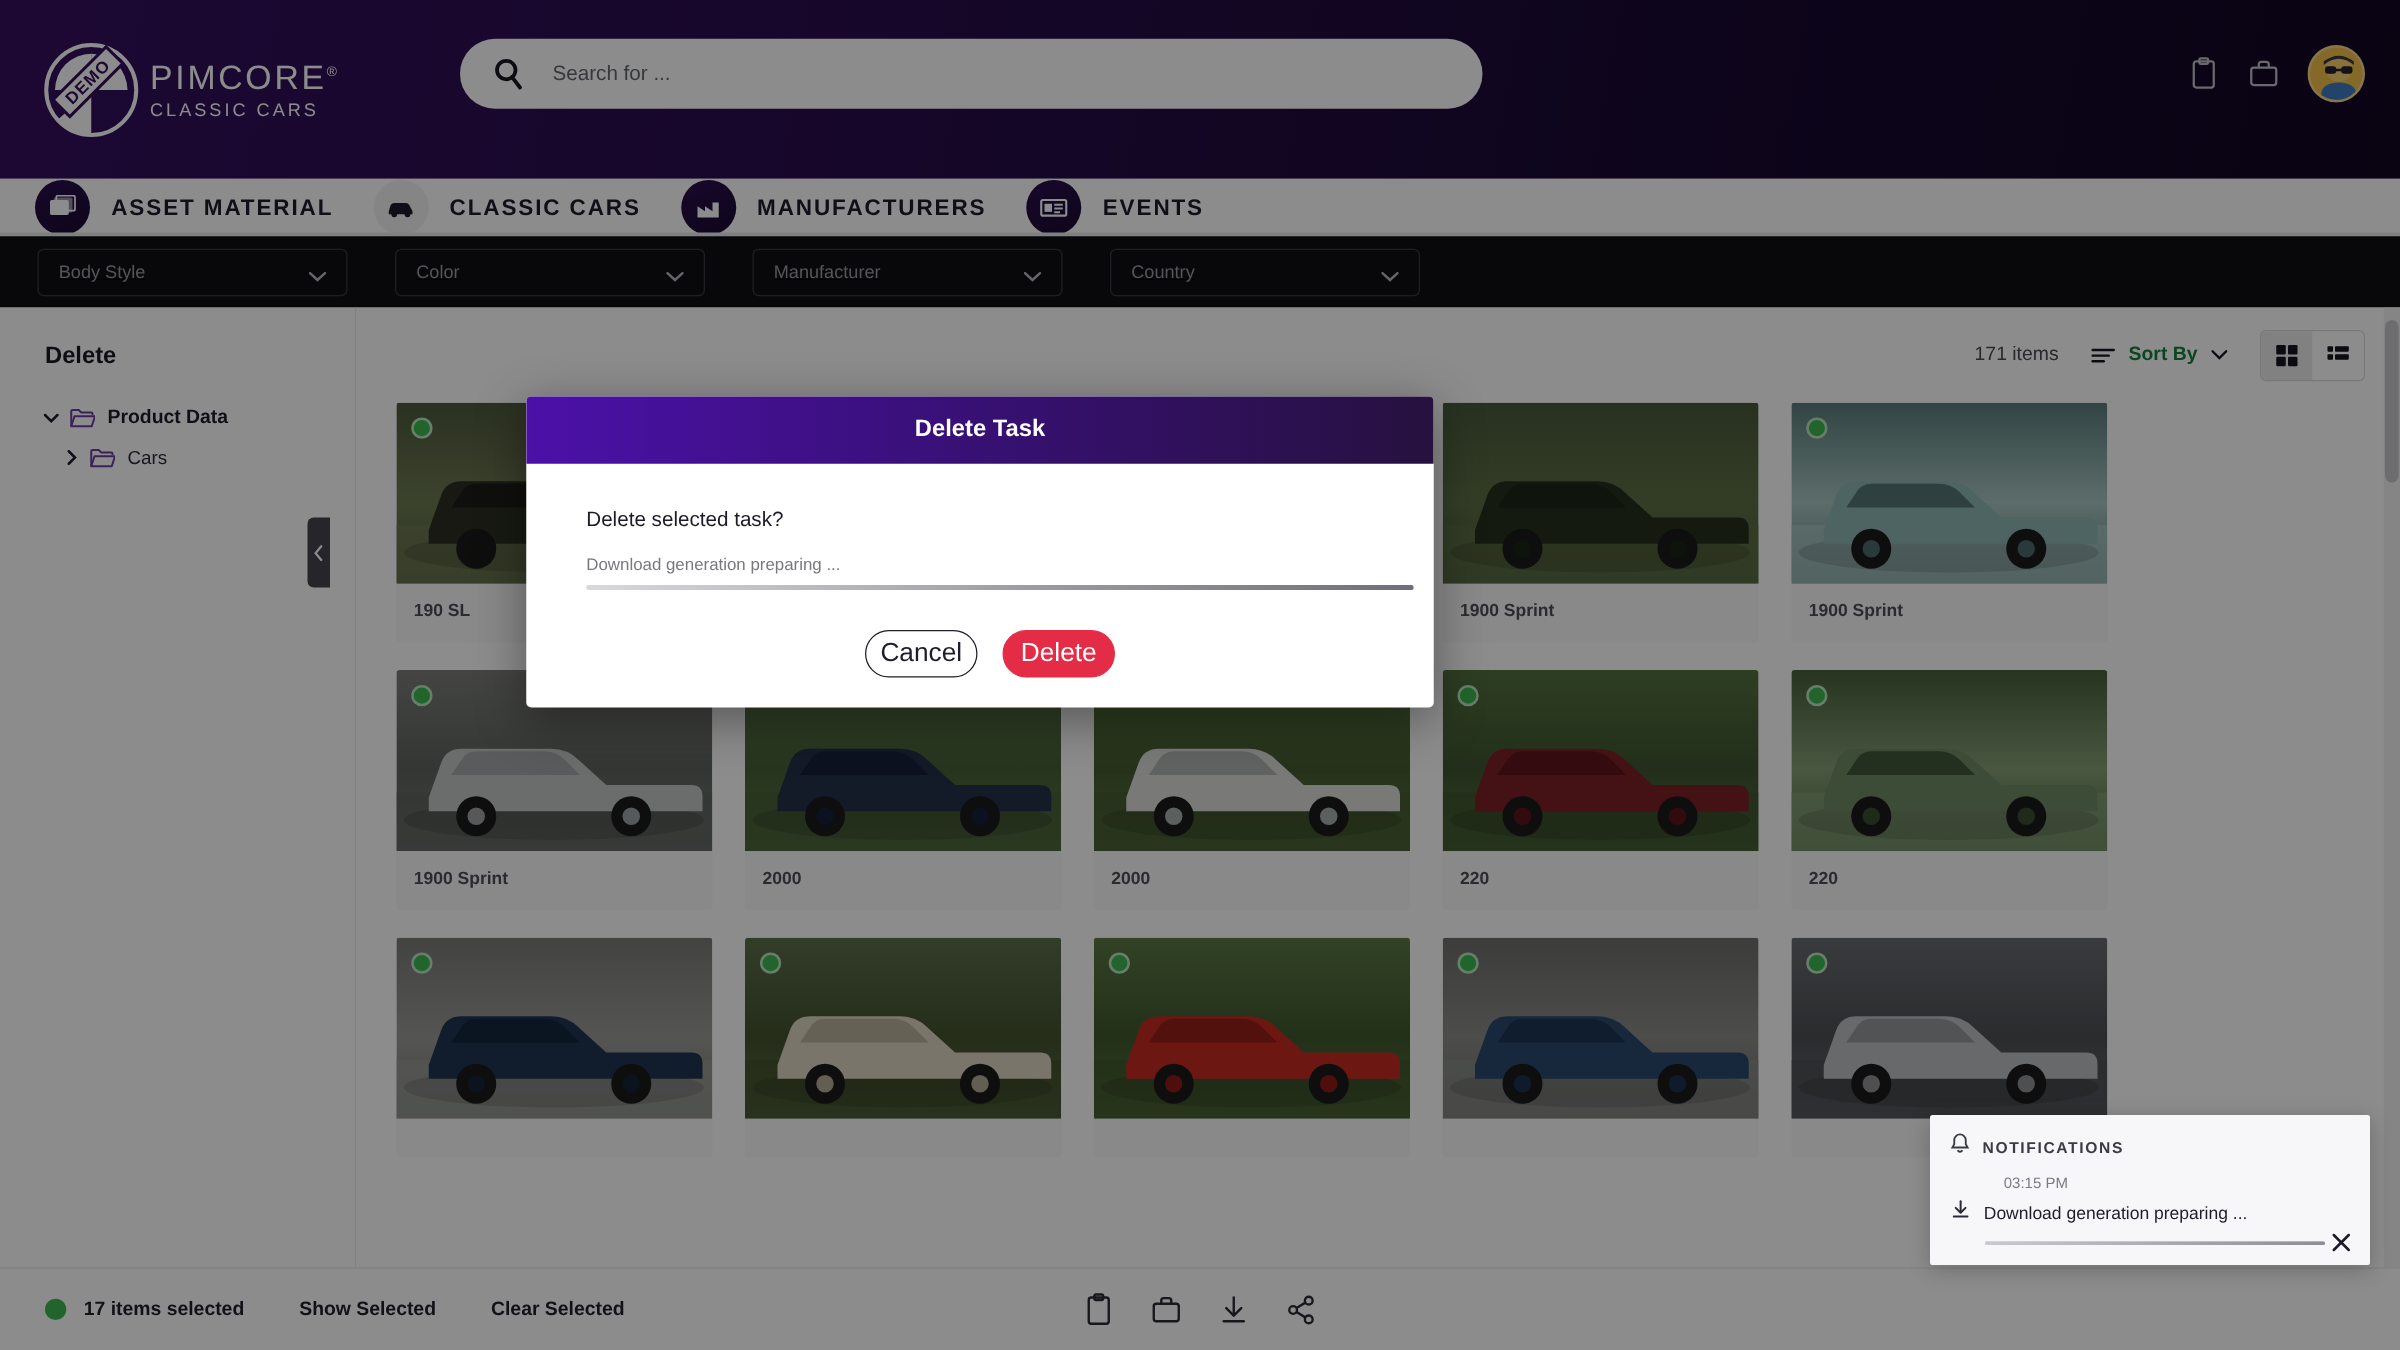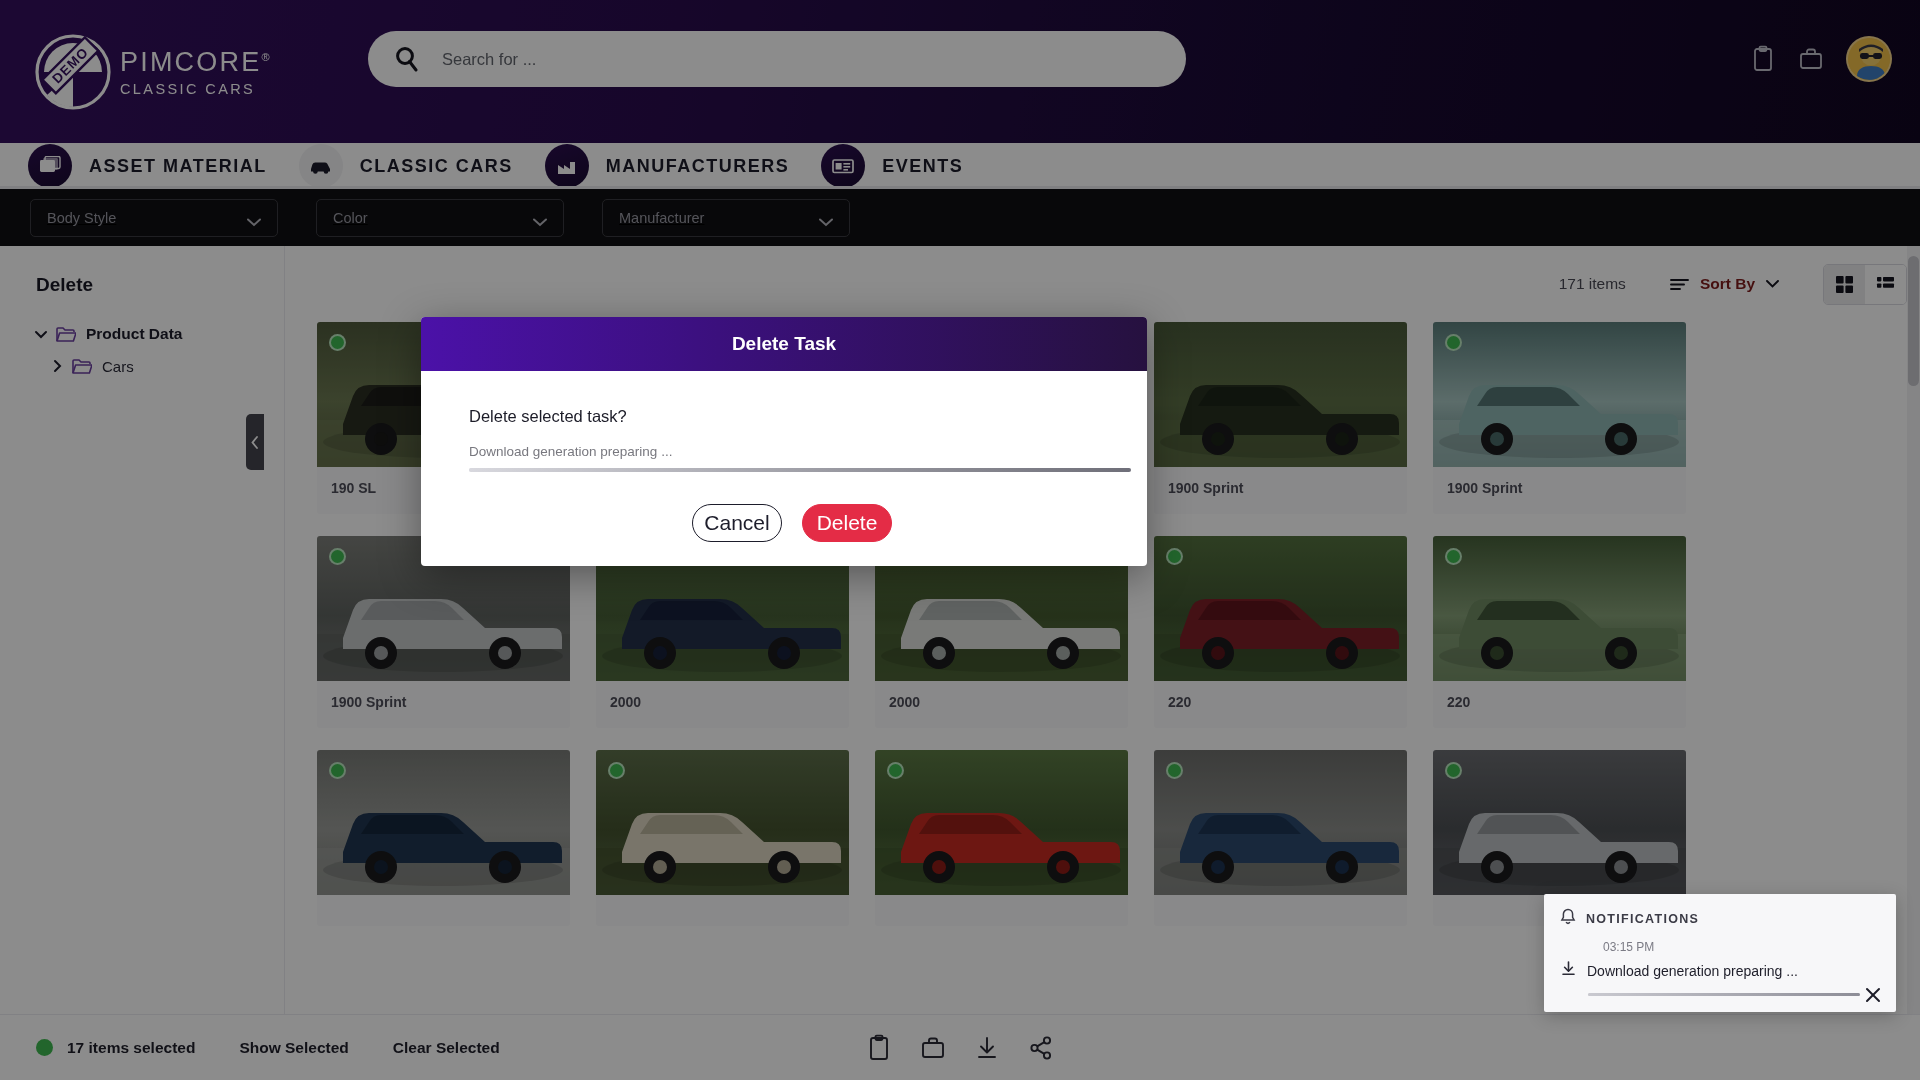"Country" div.filter-select { html: none -> <div> <span>Country</span> <span> <svg> <path></path> </svg> </span> </div> }
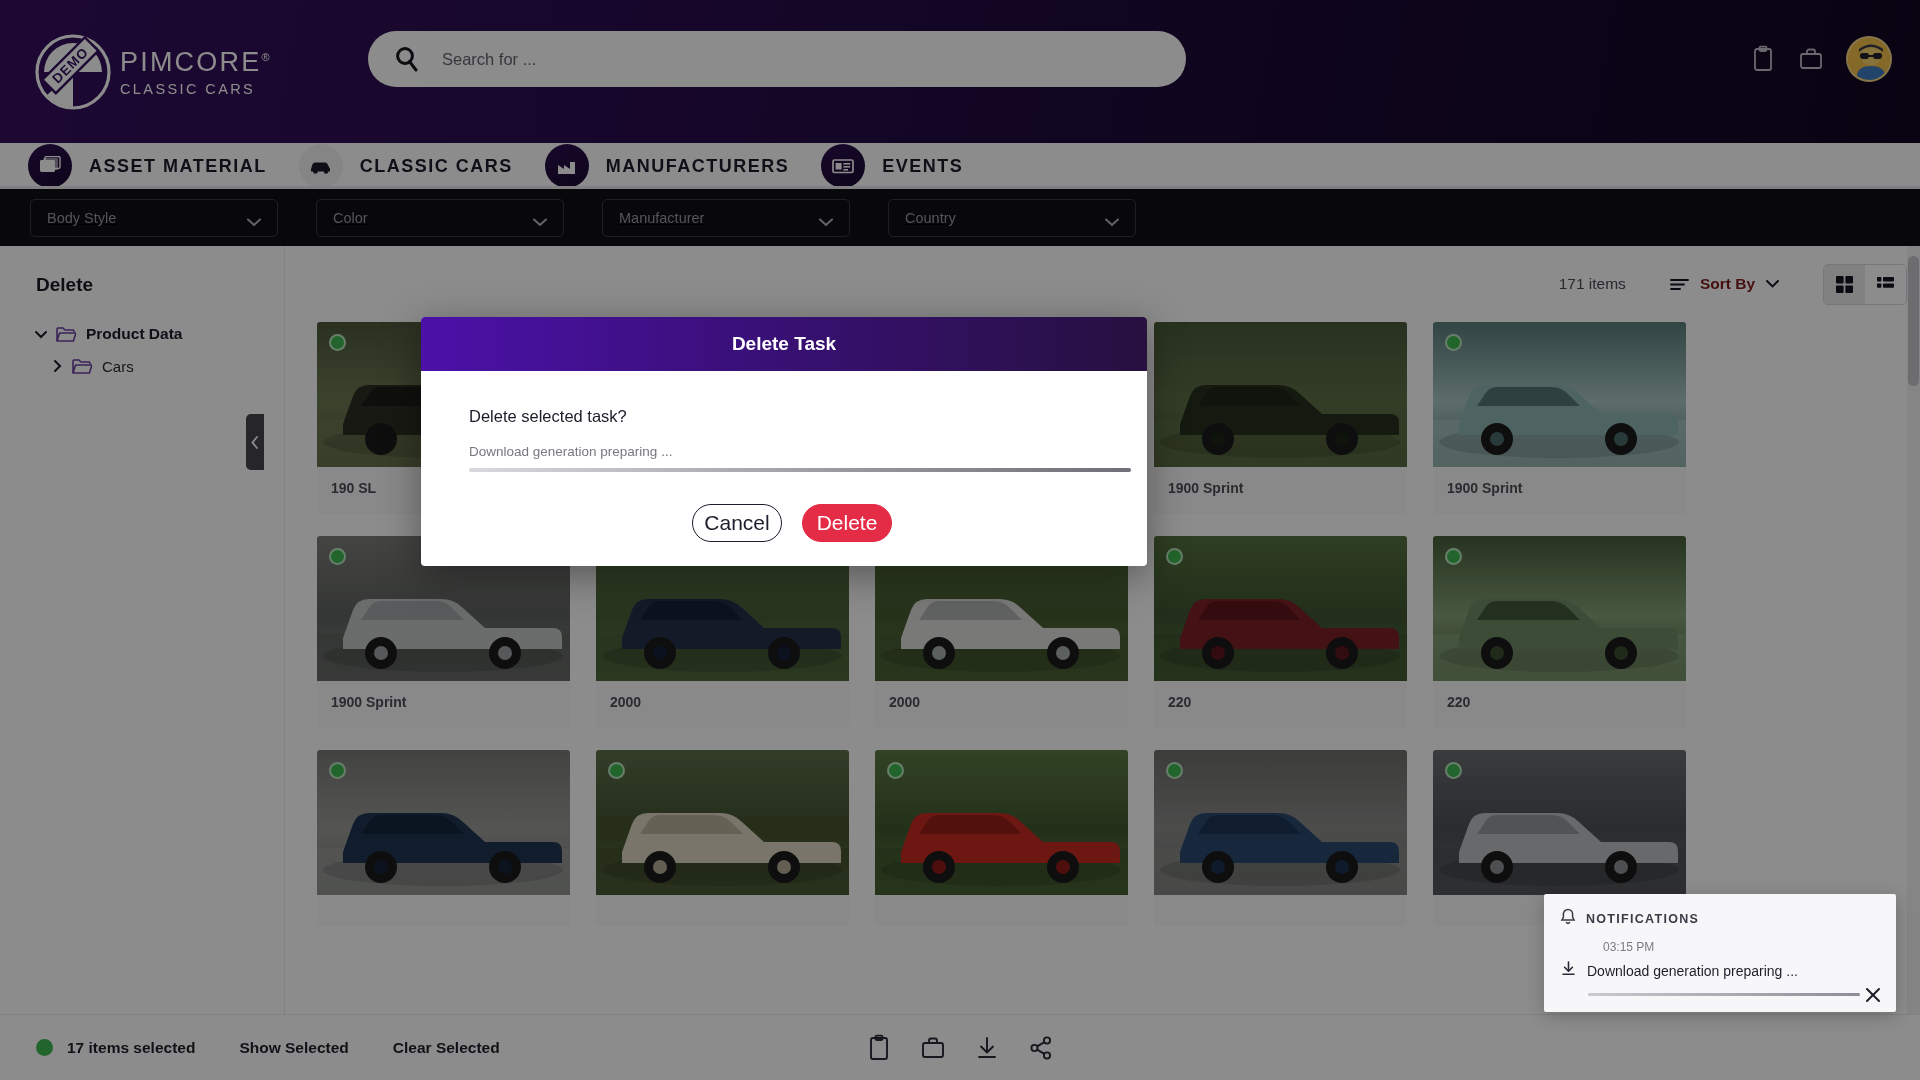"171 items" .content-toolbar { gap: 44px -> 26px; padding-right: 13px -> 28px }
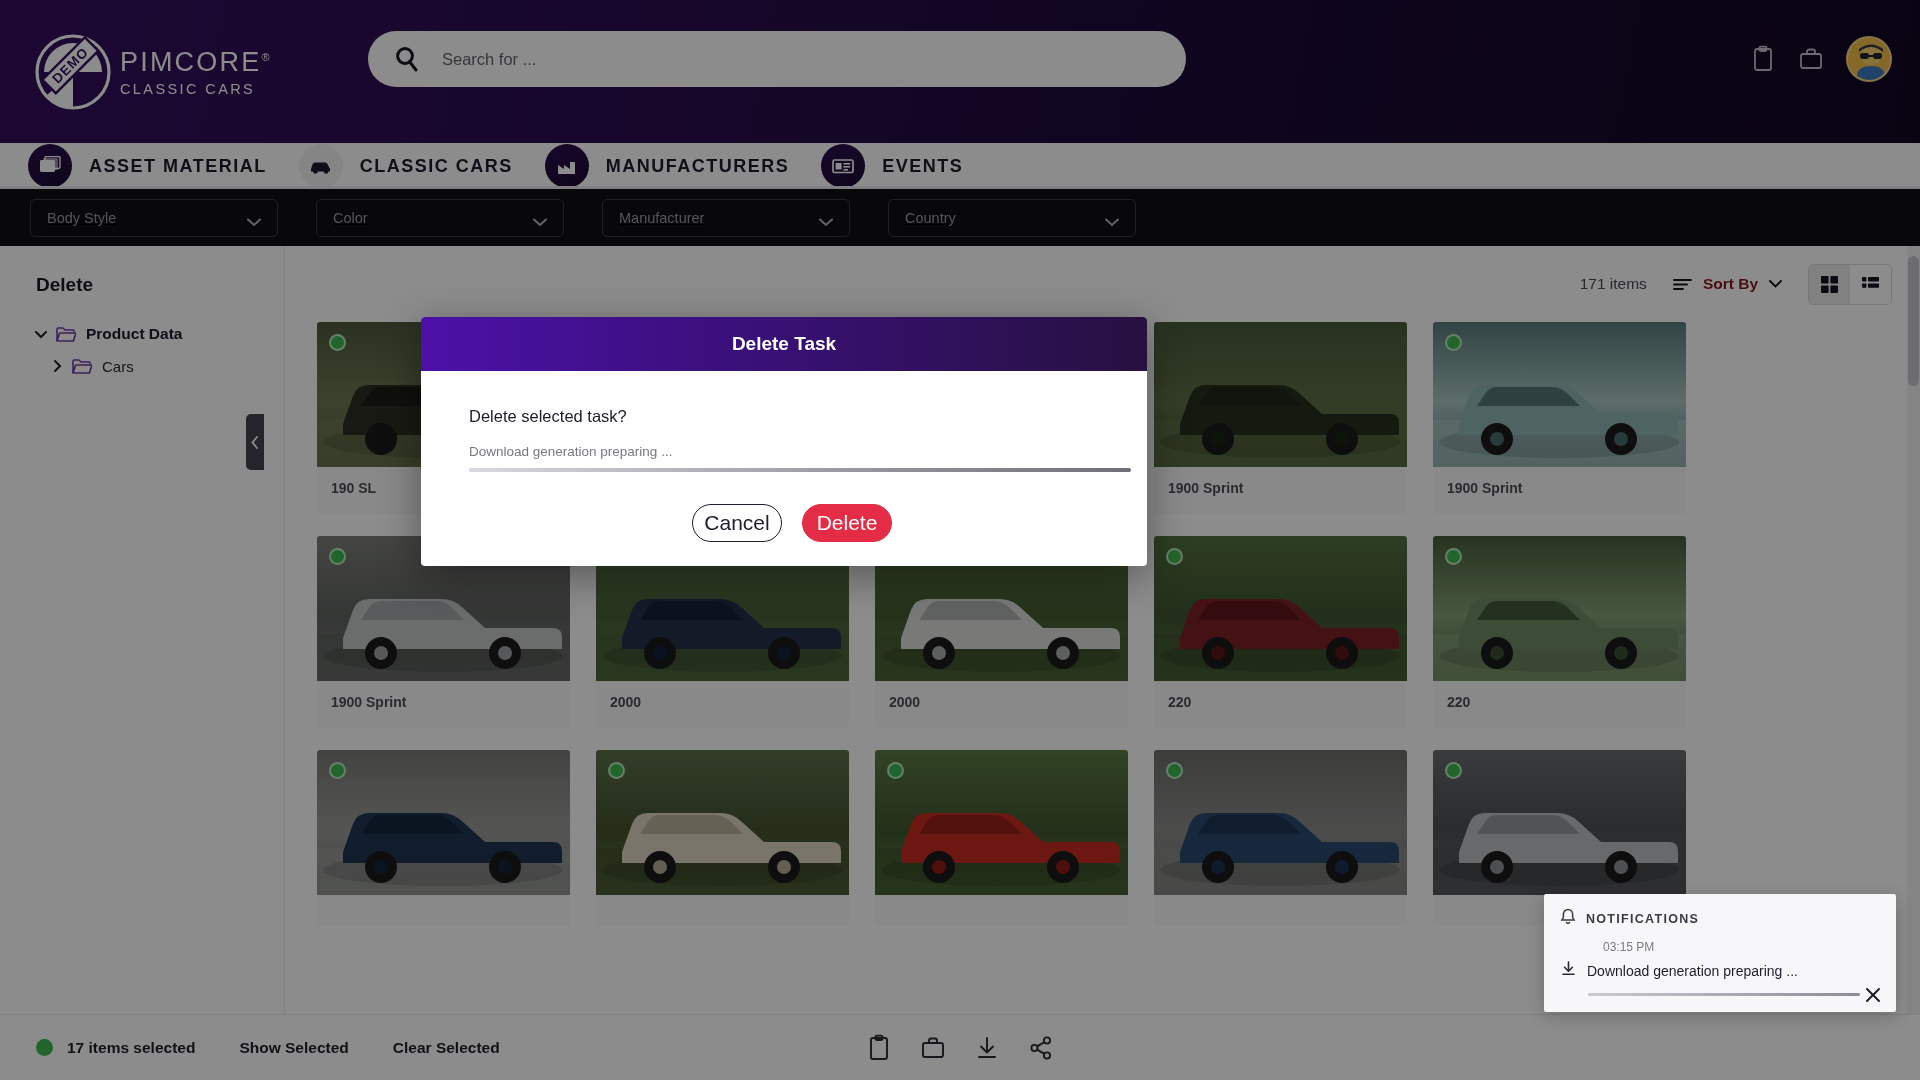"Sort By" .sortby-label { color: #7f1d1d -> #15803d }
